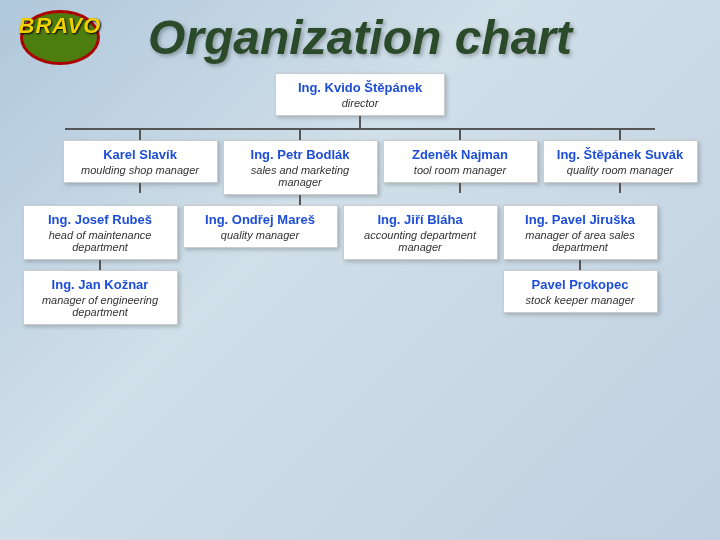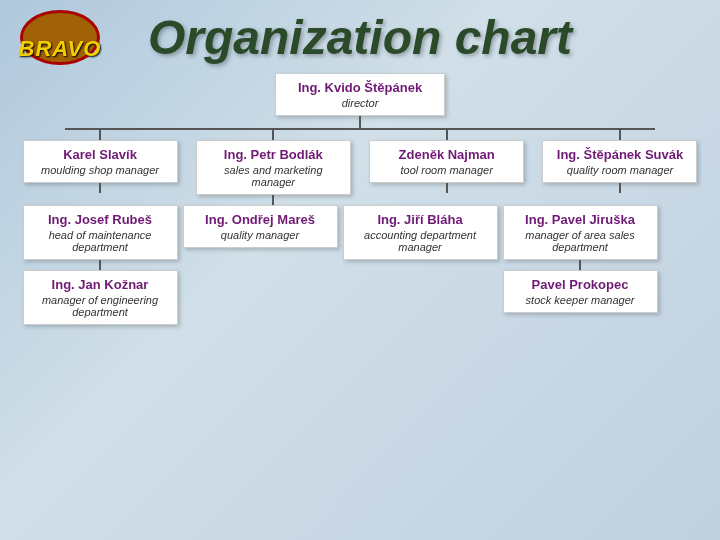"BRAVO" .logo { align-items: flex-end -> flex-start; background: #a16207 -> #4d7c0f }
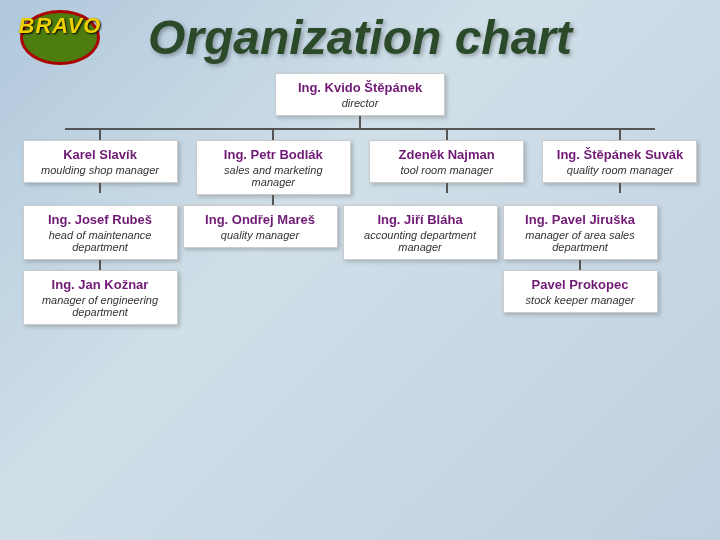"Ing. Kvido Štěpánek" .node .name { color: #701a75 -> #1d4ed8 }
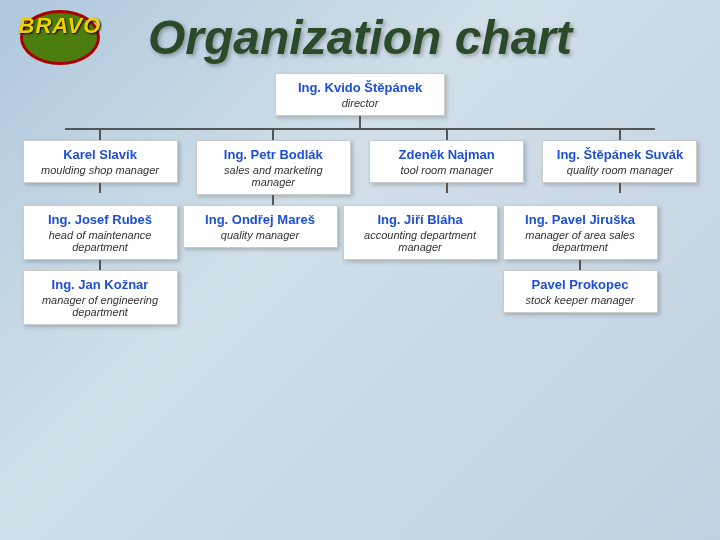"Karel Slavík" .level1-row { justify-content: space-between -> flex-end }
